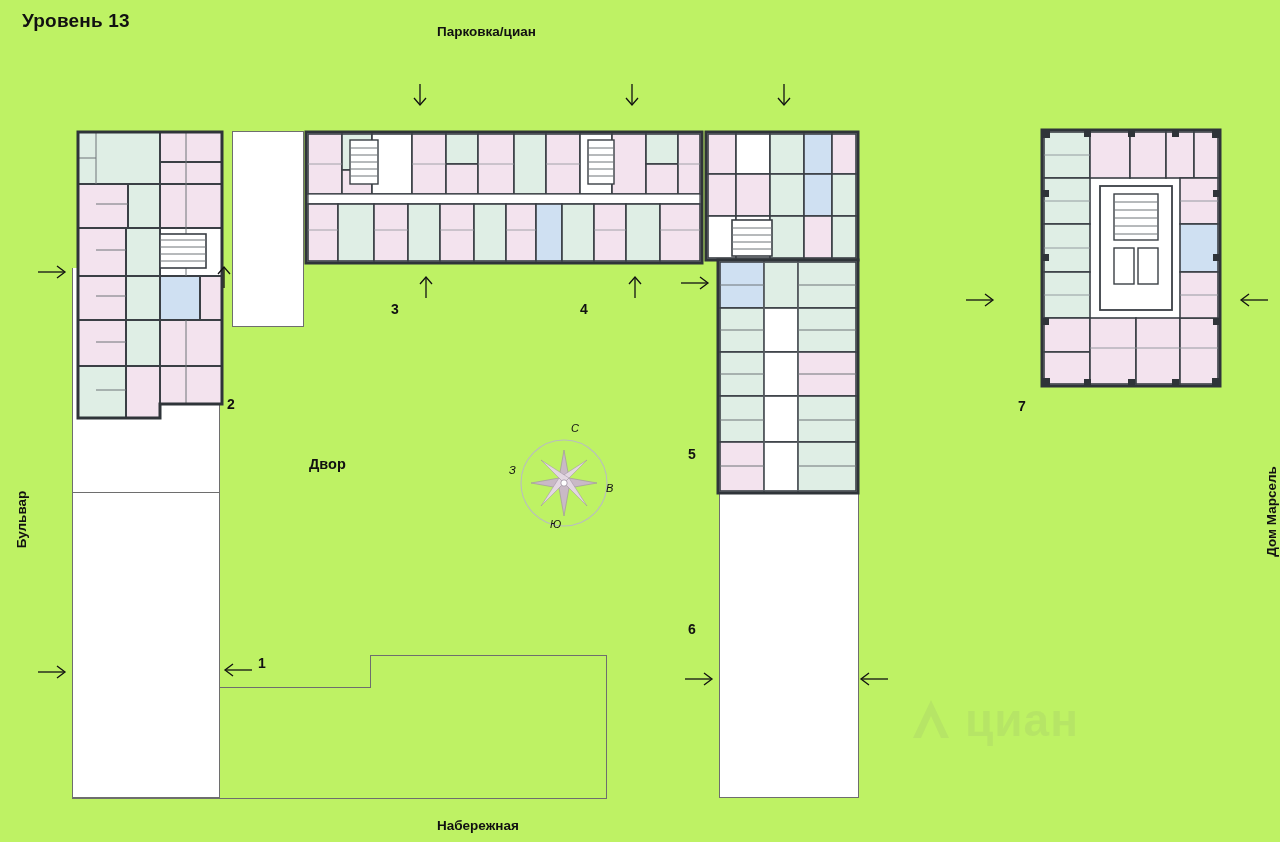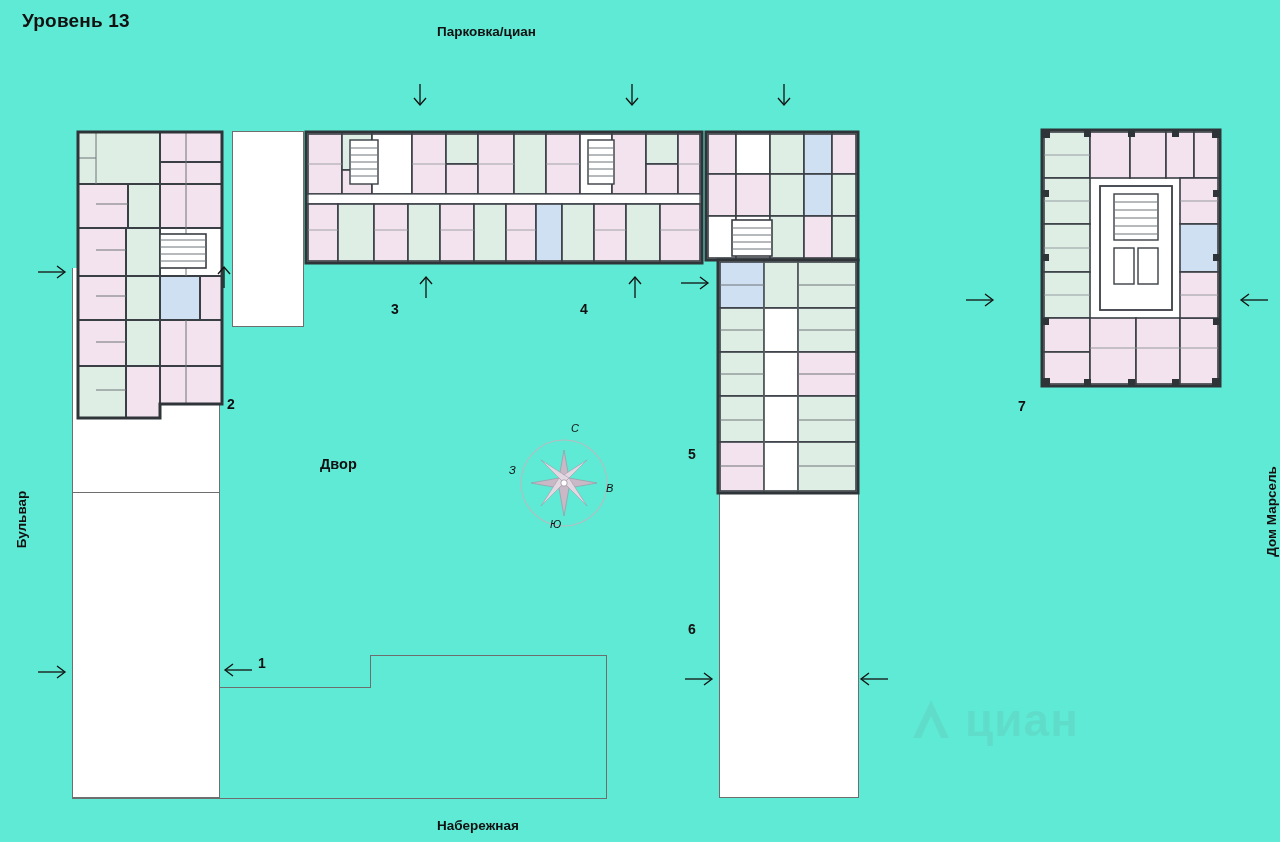"Уровень 13" #page { background: #5eead4 -> #bef264 }
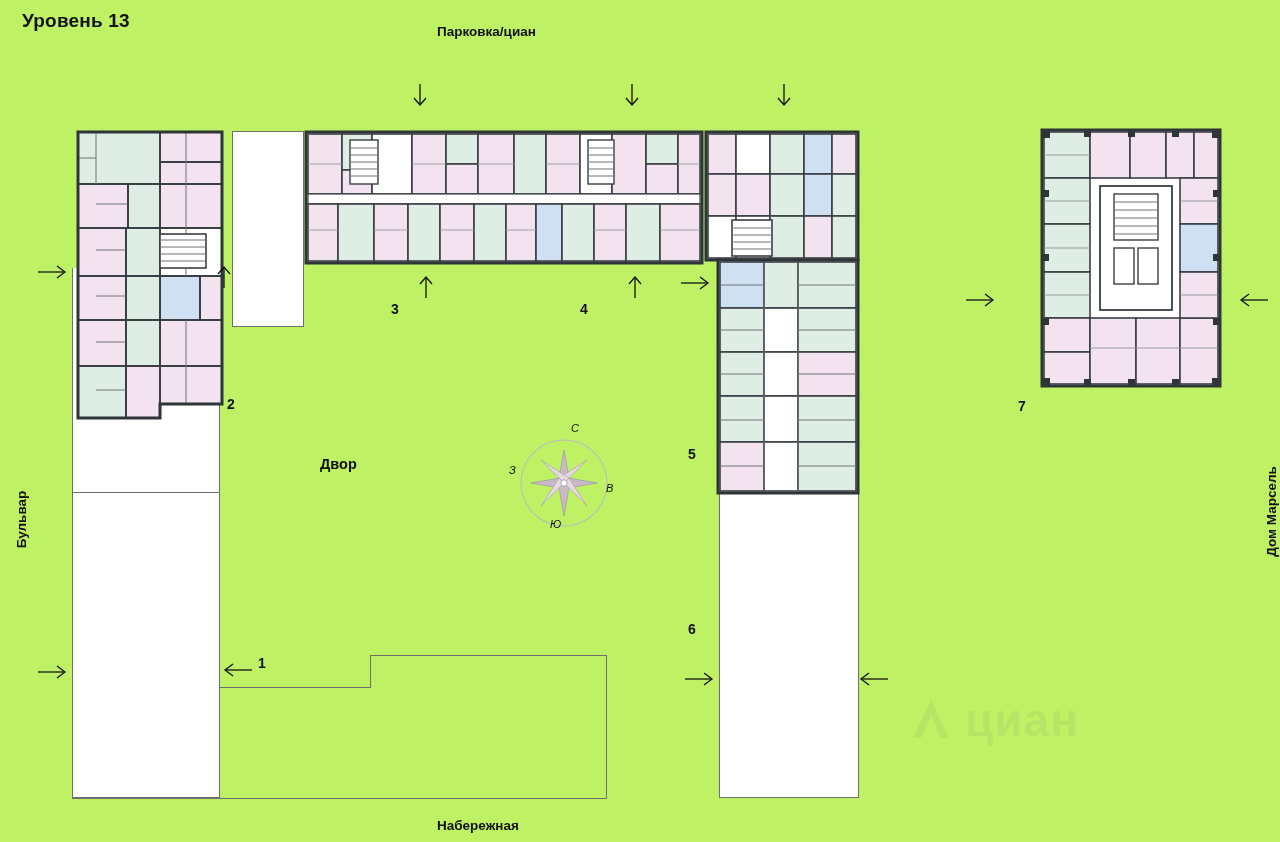"Двор" #label-dvor { left: 320px -> 309px }
